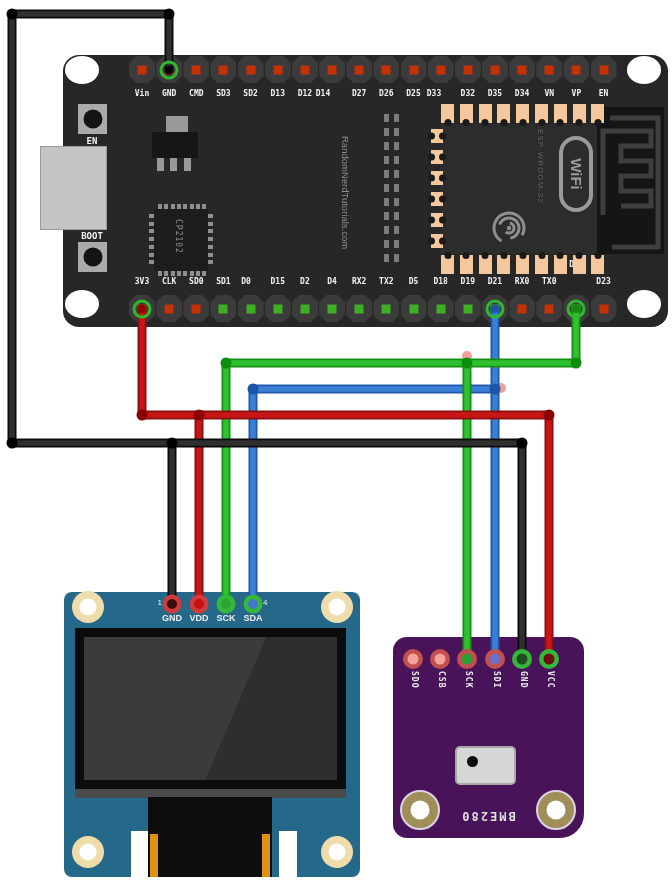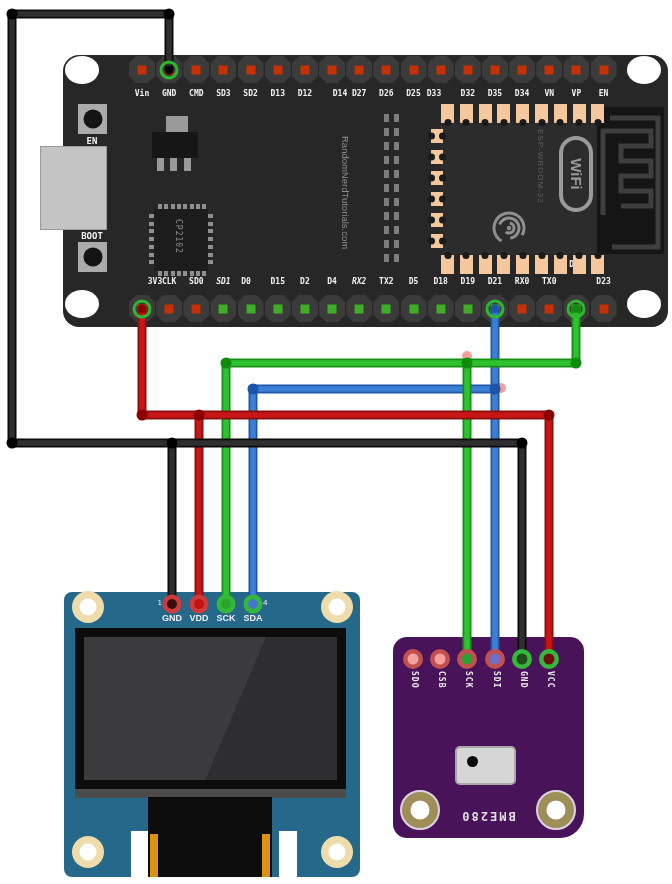"D14" div.pinlbl { left: 323px -> 306px }
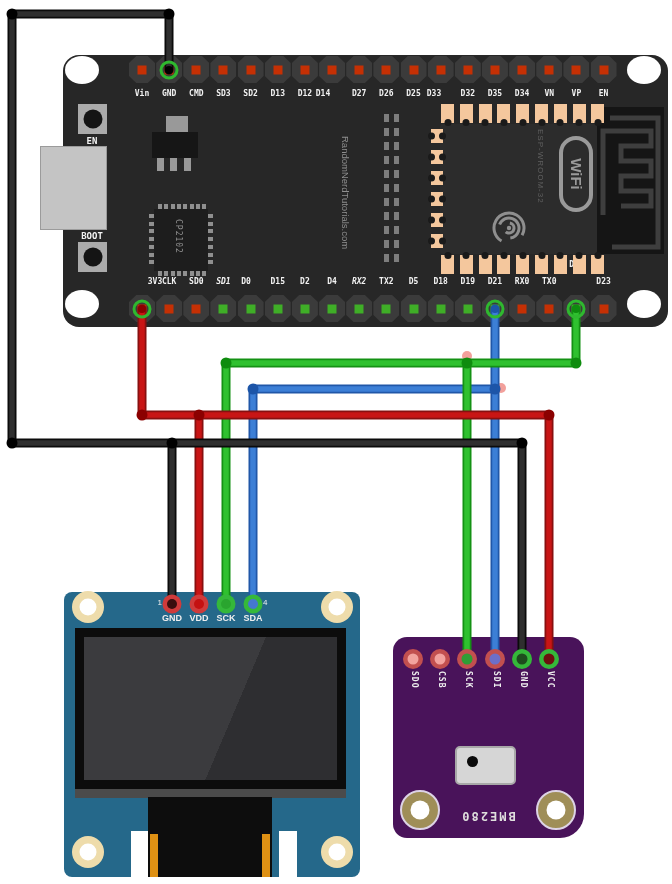"3V3" div.pinlbl { left: 138px -> 125px }
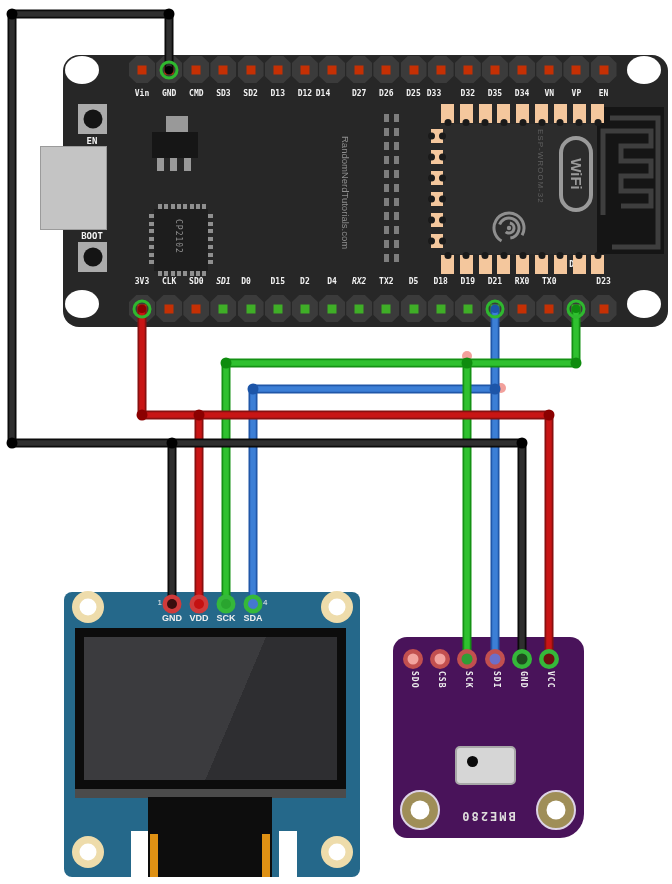"SD1" div.pinlbl { font-style: italic -> none }
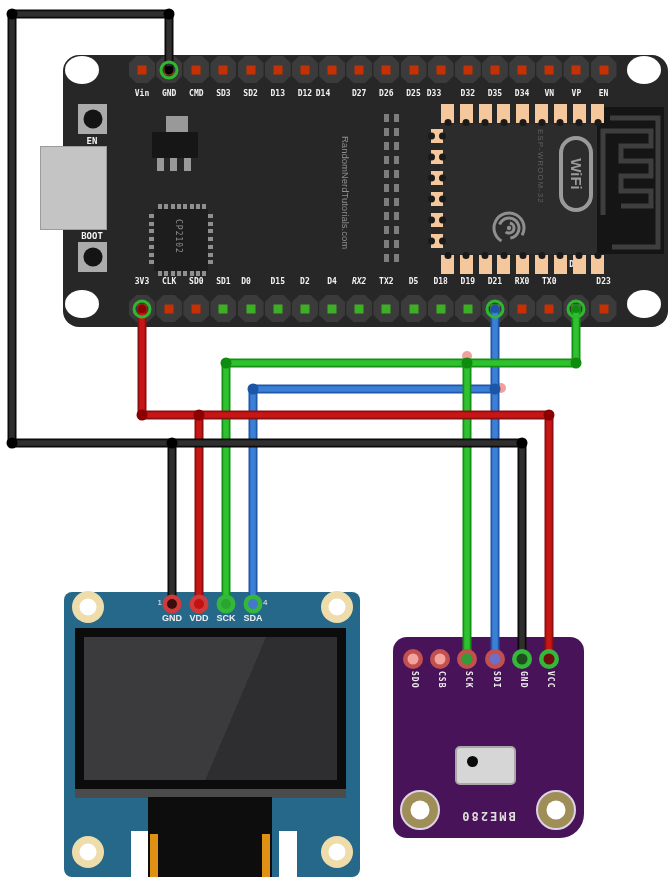"RX2" div.pinlbl { font-style: italic -> none }
